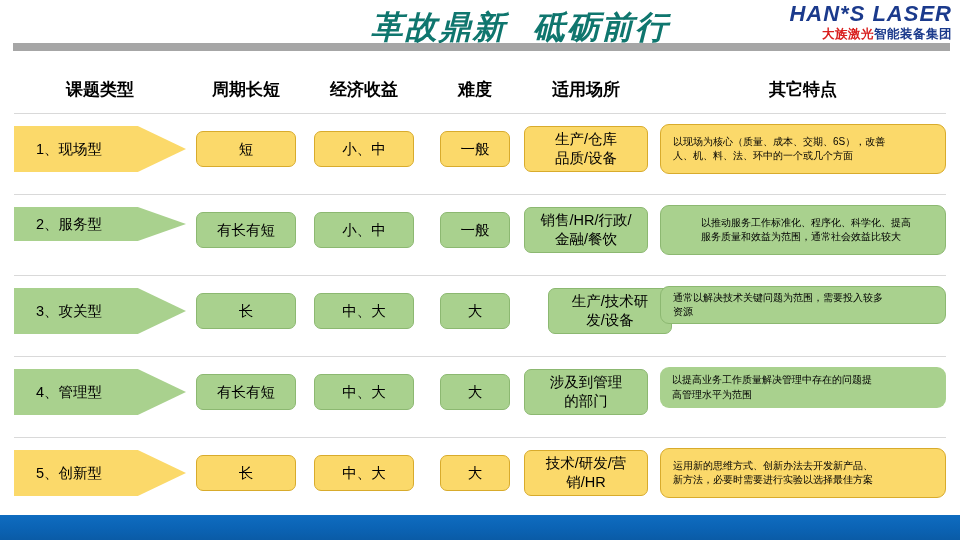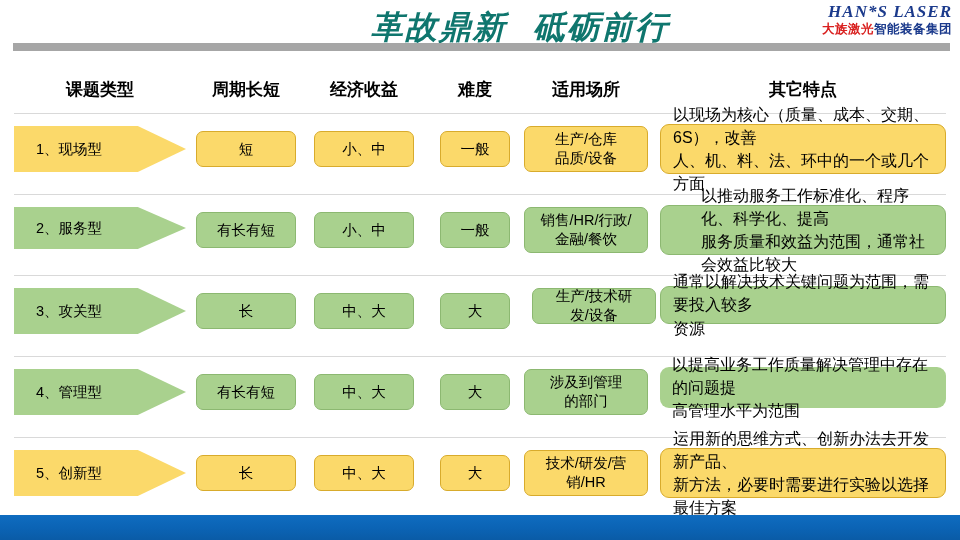"HAN*S LASER" .logo-en { font-family: Liberation Serif, serif -> Liberation Sans, sans-serif; font-size: 17px -> 22px }
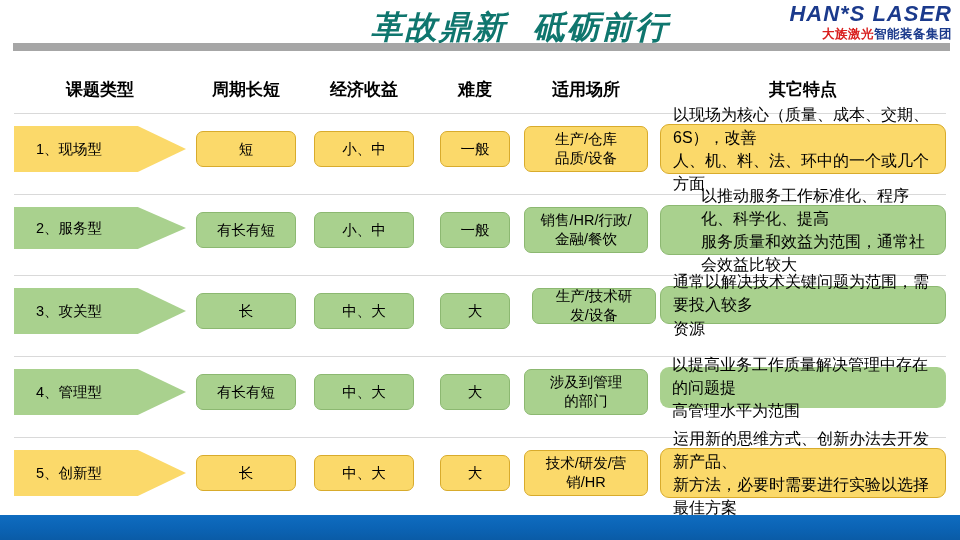"以现场为核心（质量、成本、交期、6S），改善" .cell.desc { font-size: 16px -> 10px }
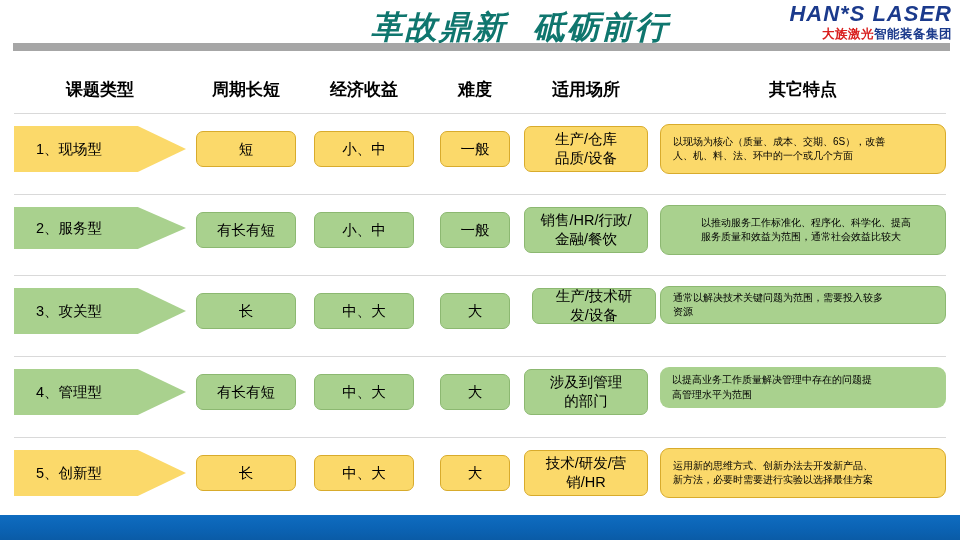"2、服务型" div.cell { height: 42px -> 34px }
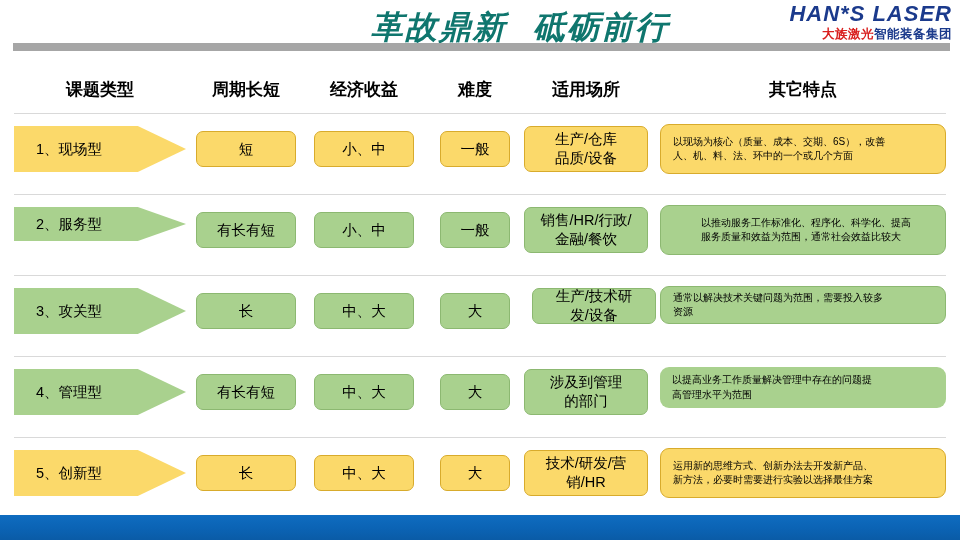"生产/技术研" div.cell { height: 36px -> 46px; left: 532px -> 548px }
